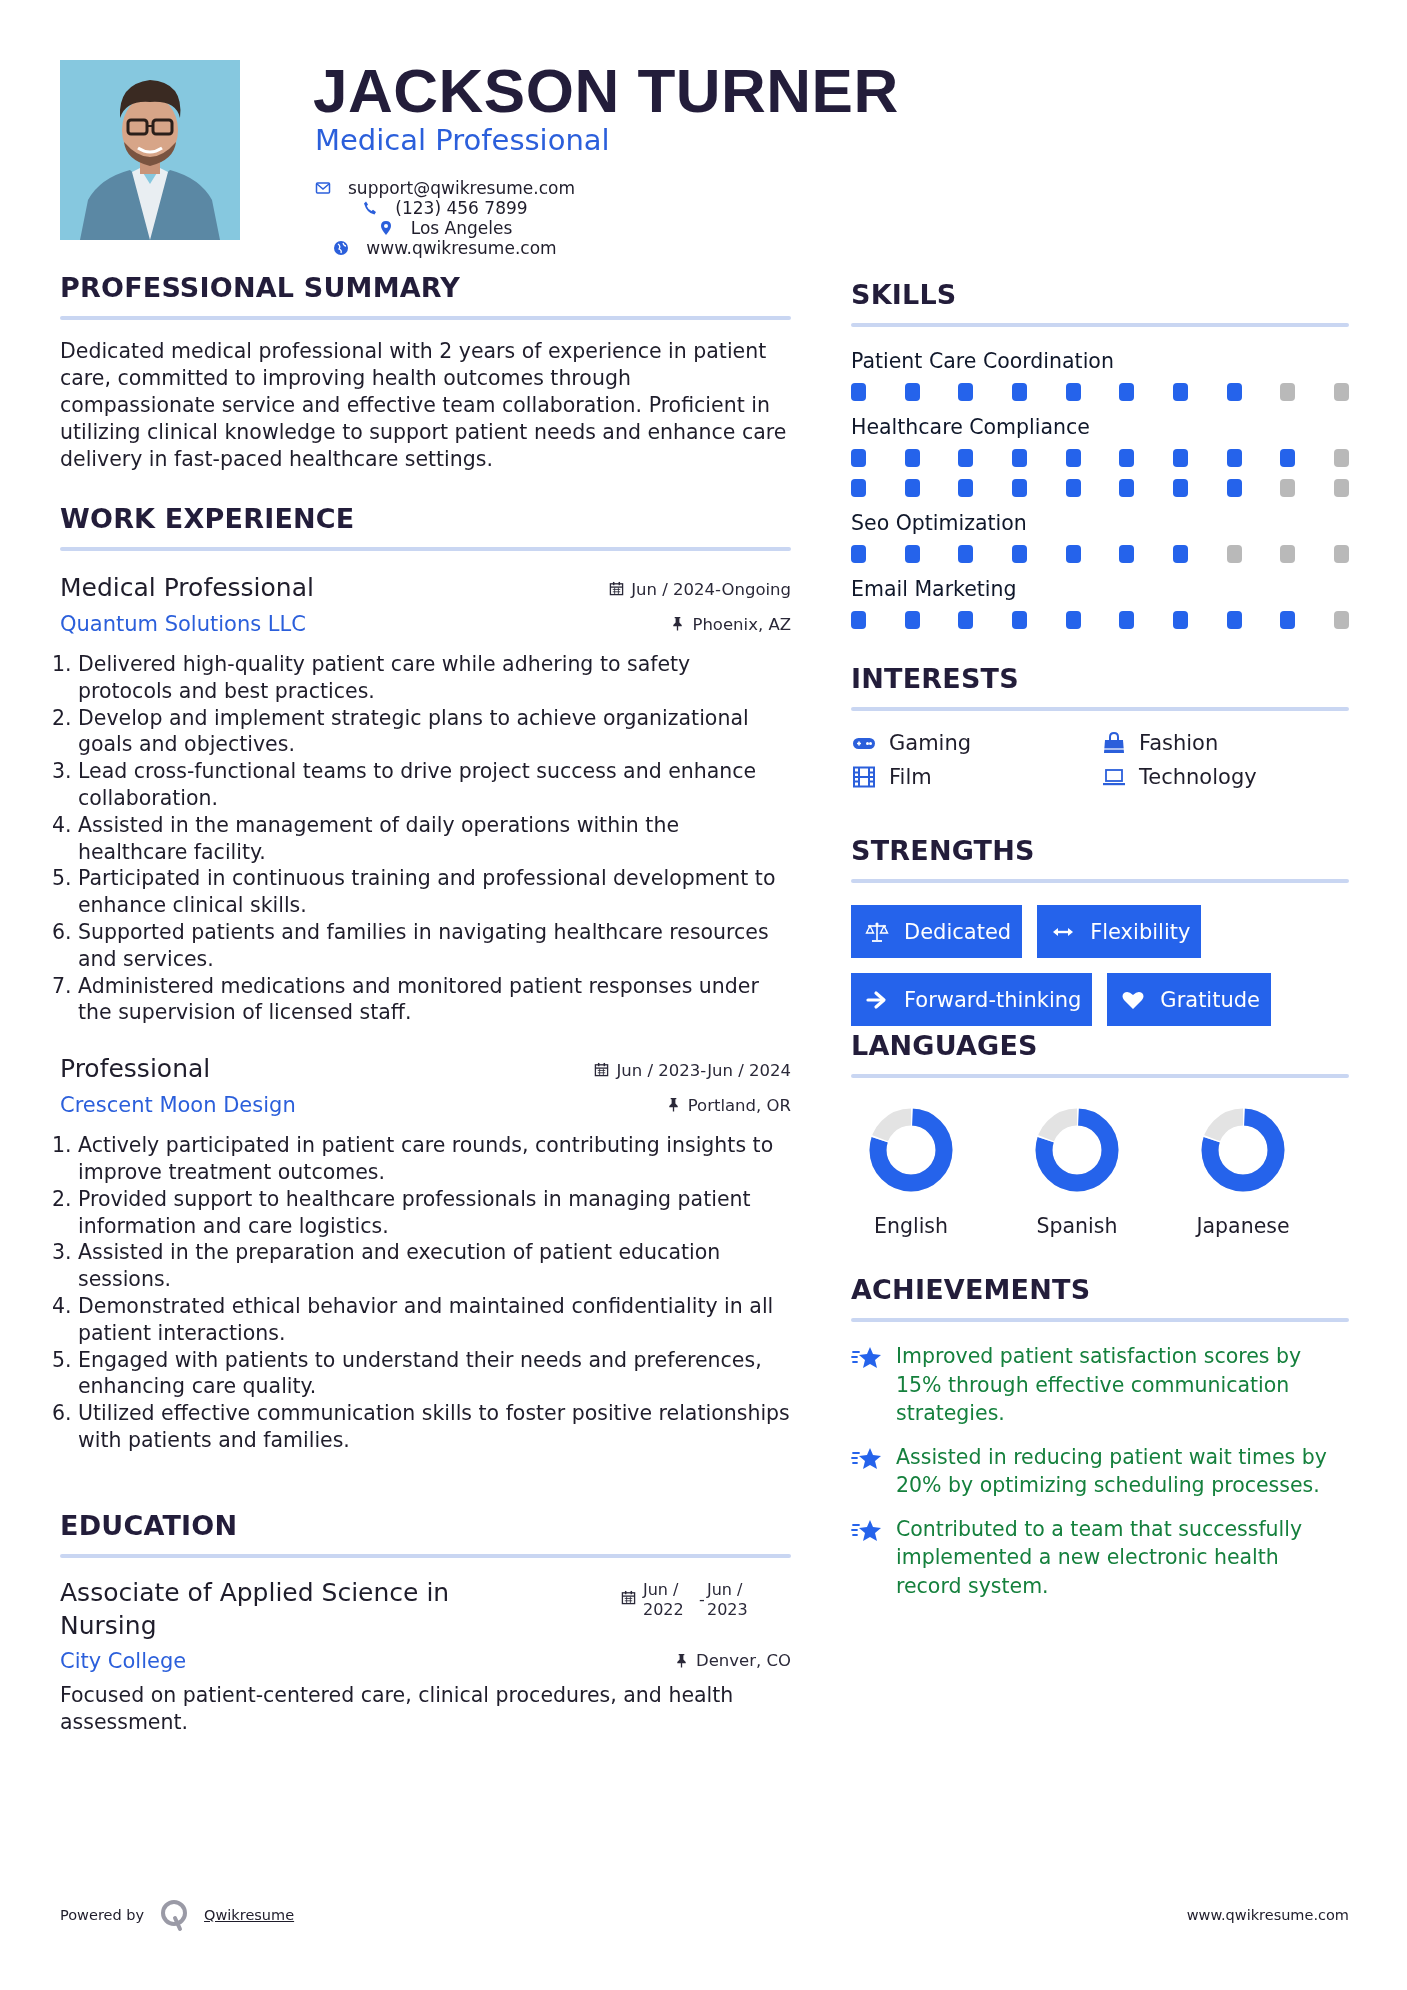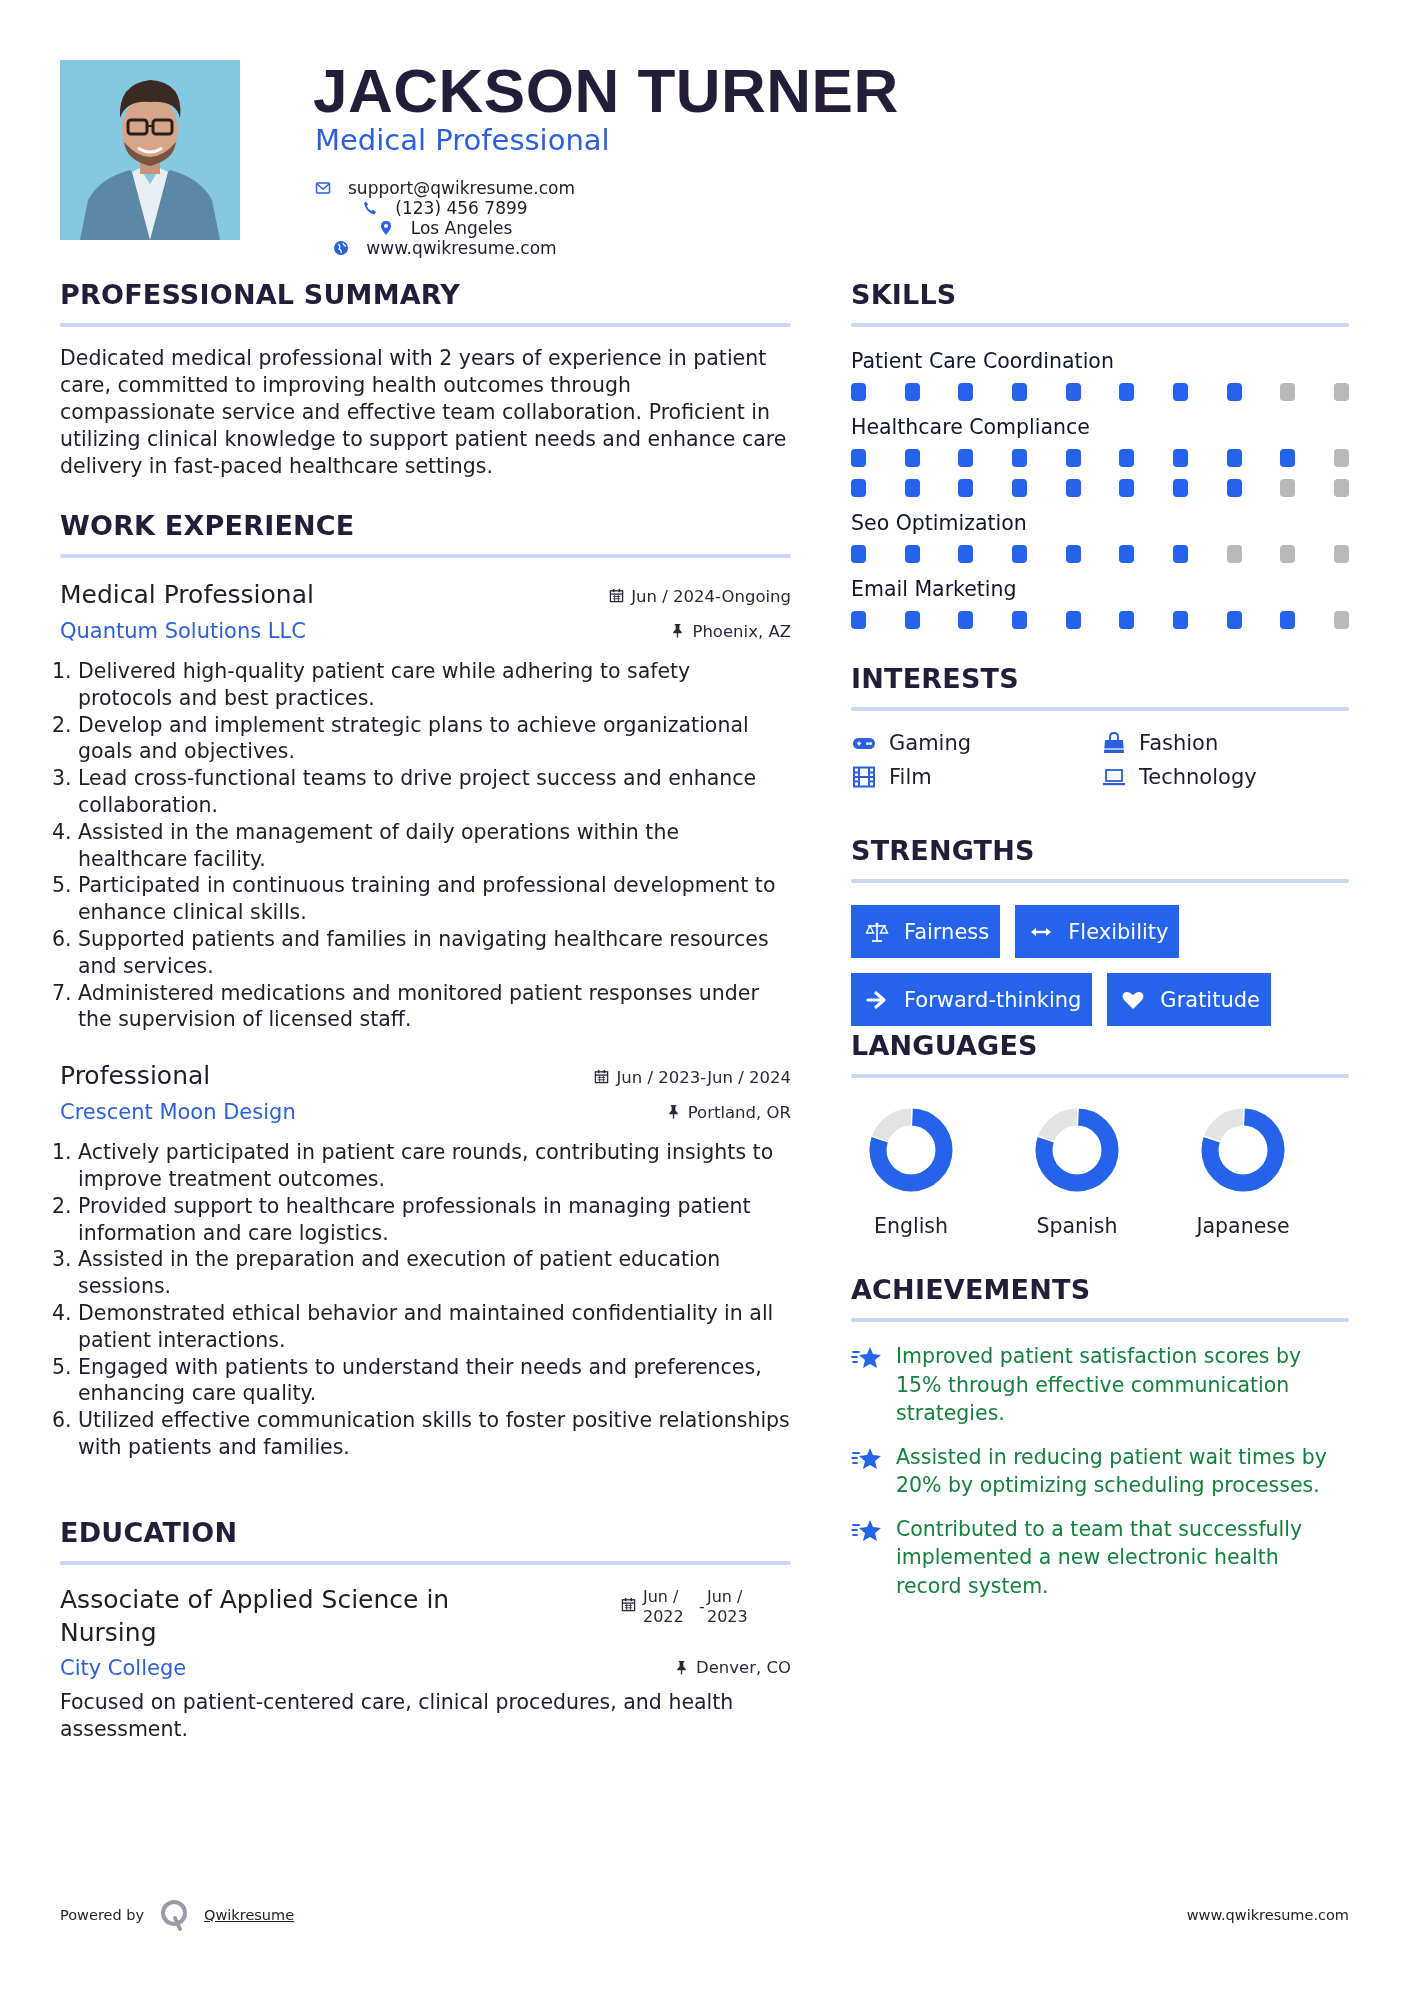"PROFESSIONAL SUMMARY" .col-left { top: 275px -> 268px }
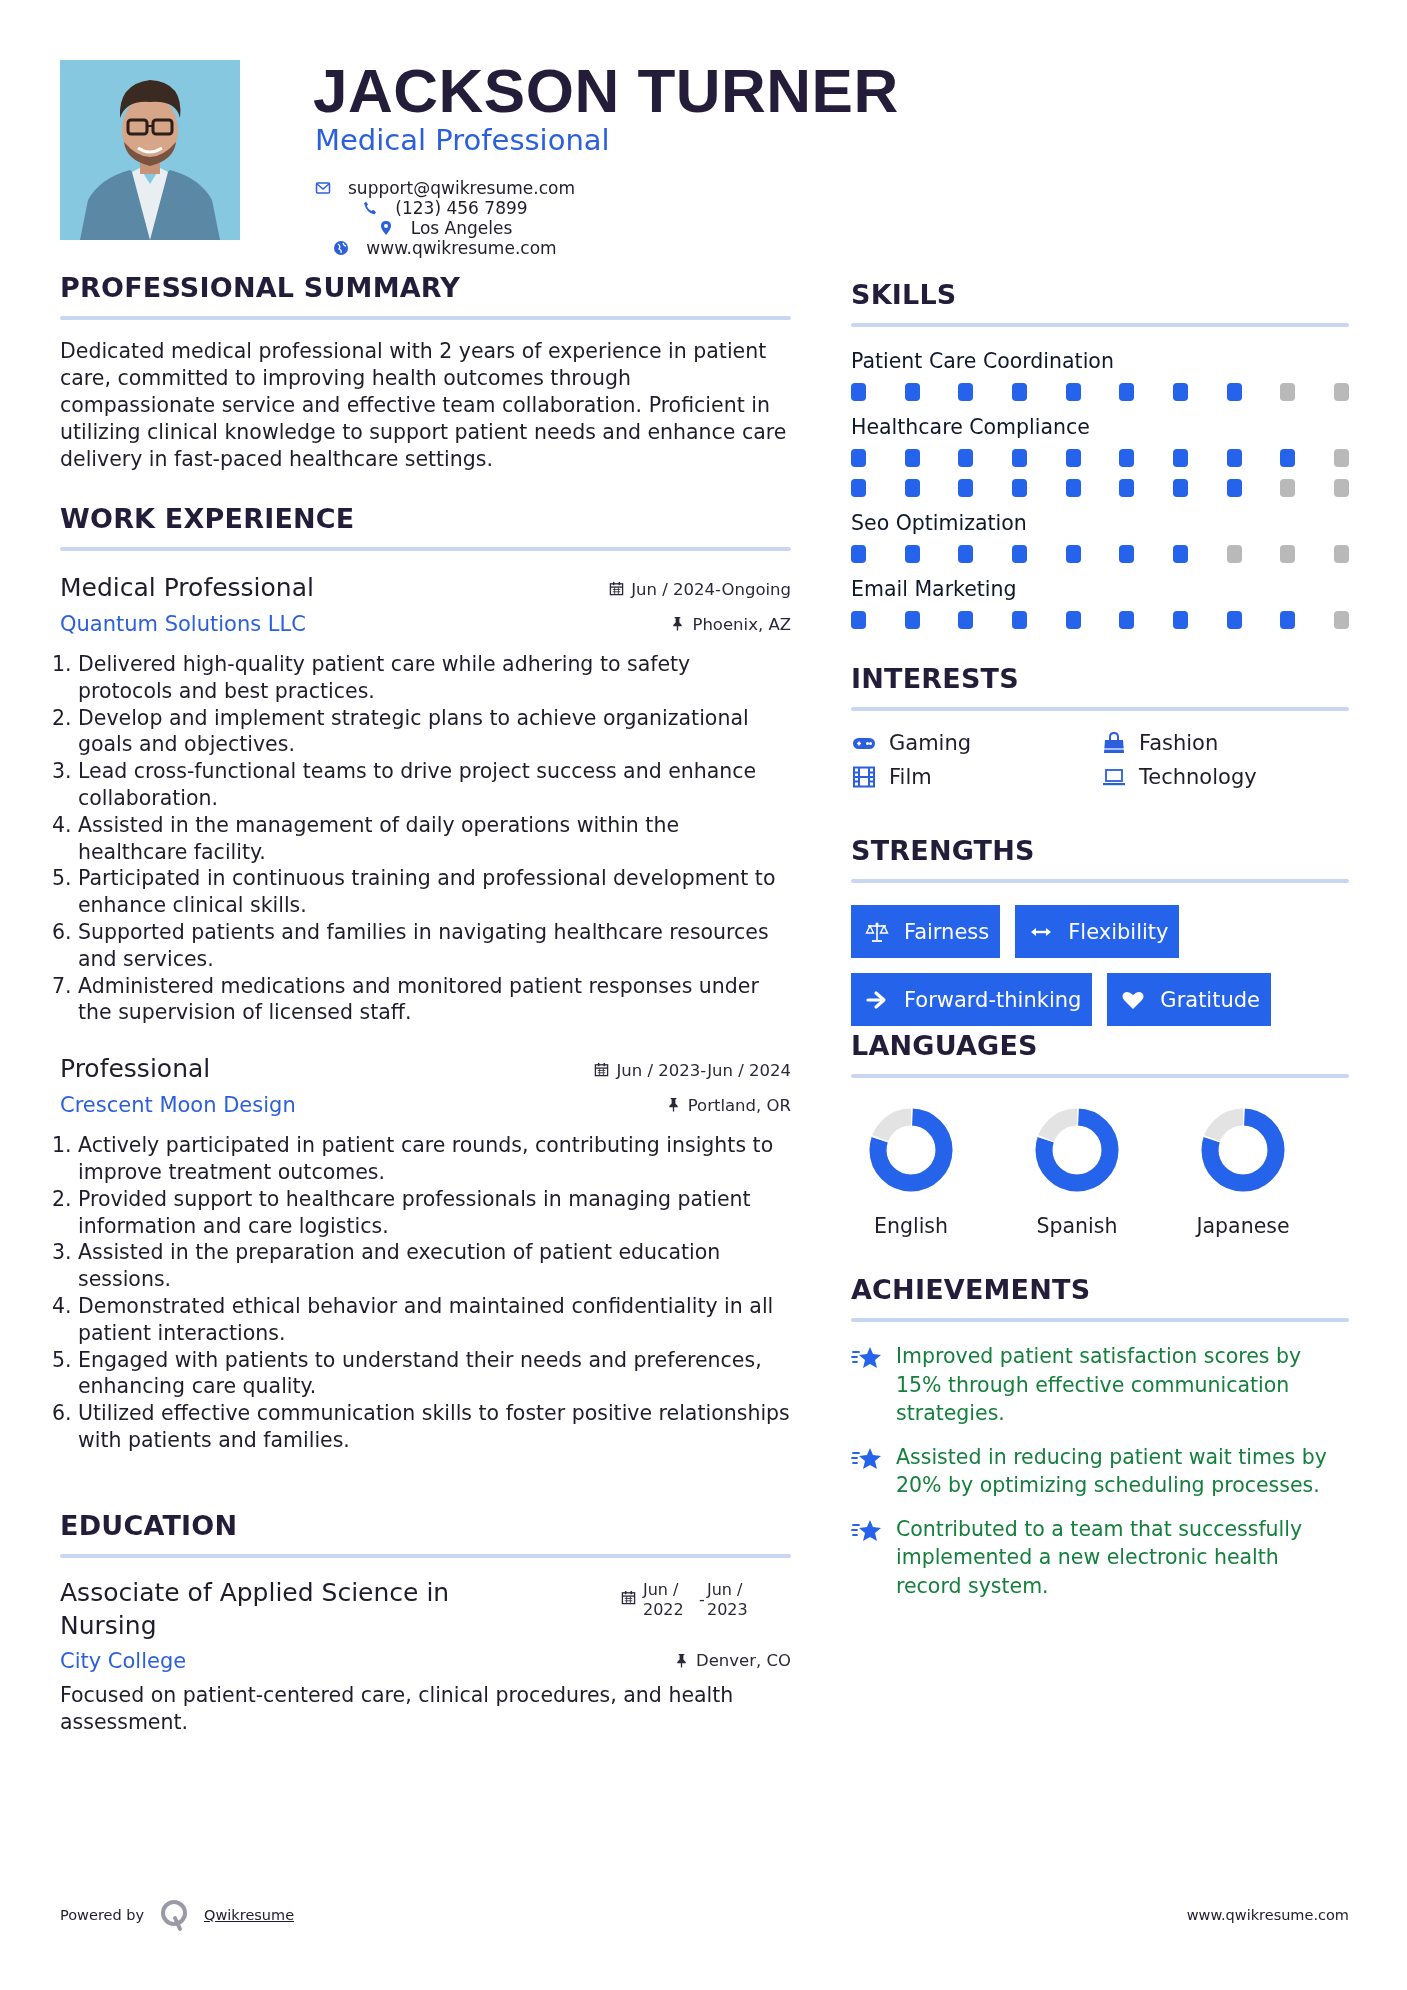"Fairness" span { text: Fairness -> Dedicated }
